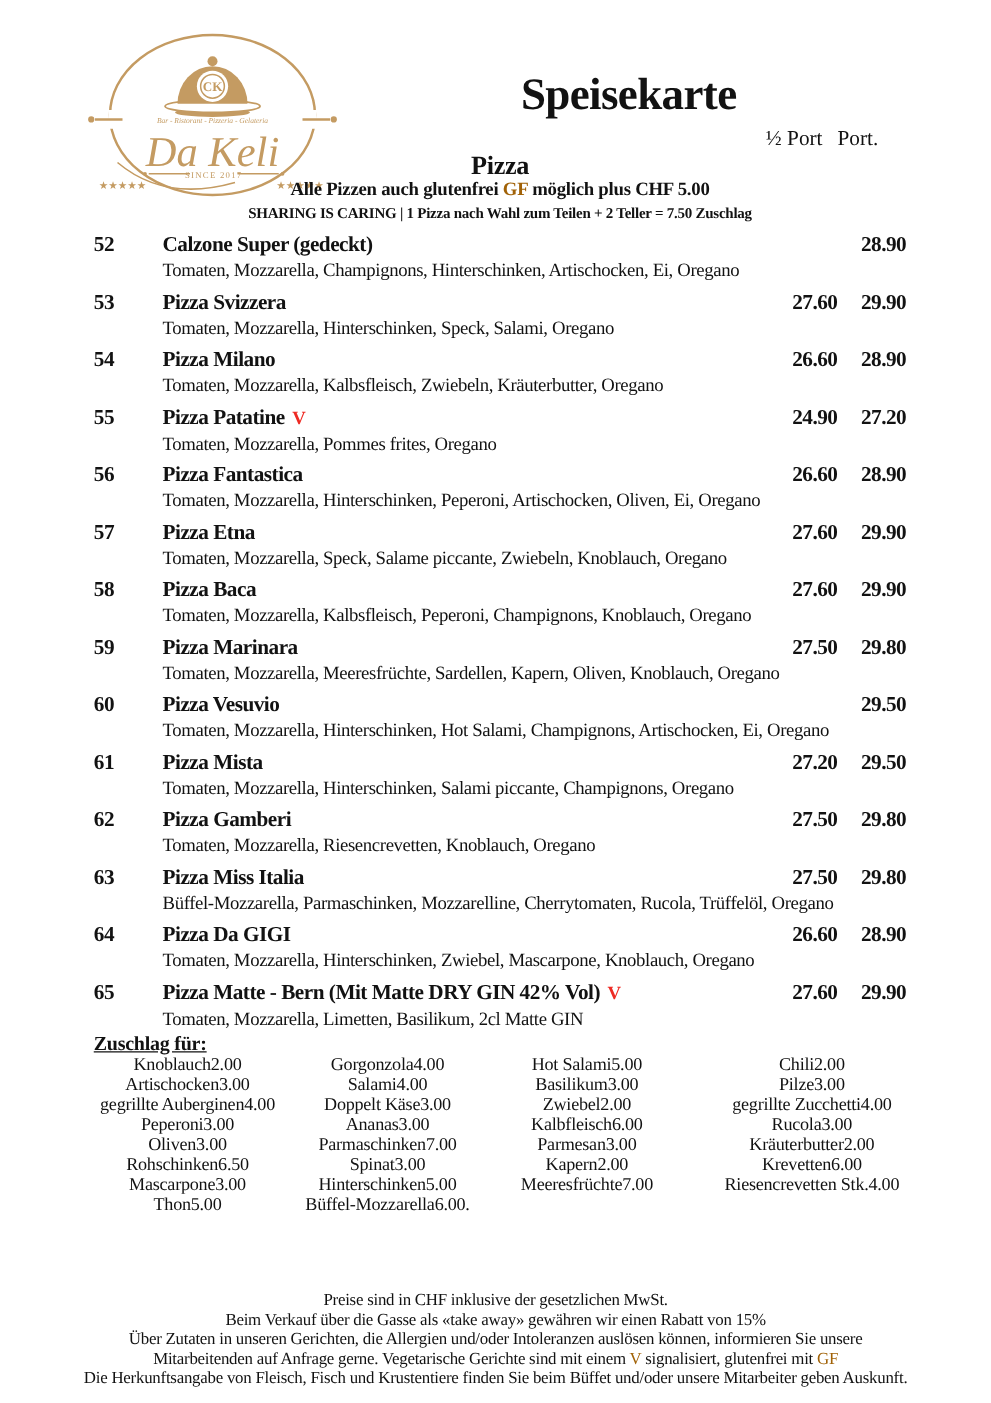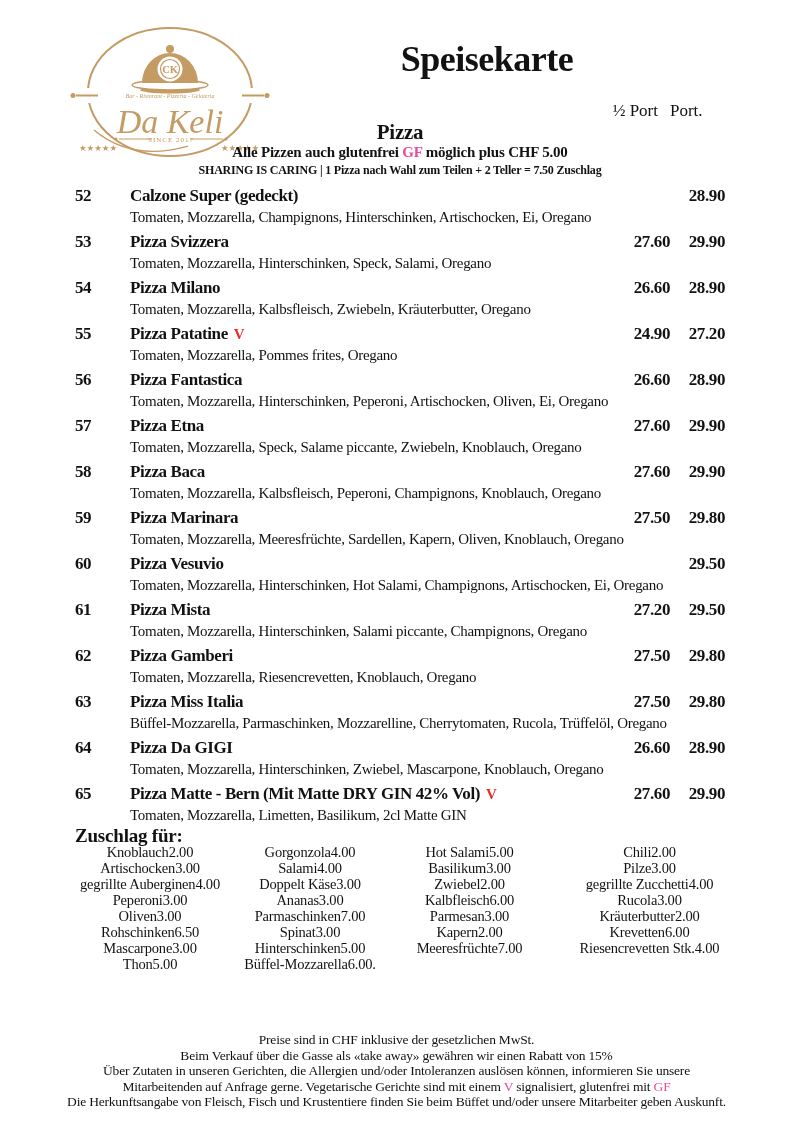"Speisekarte" .title { margin: 0 -> 16px }
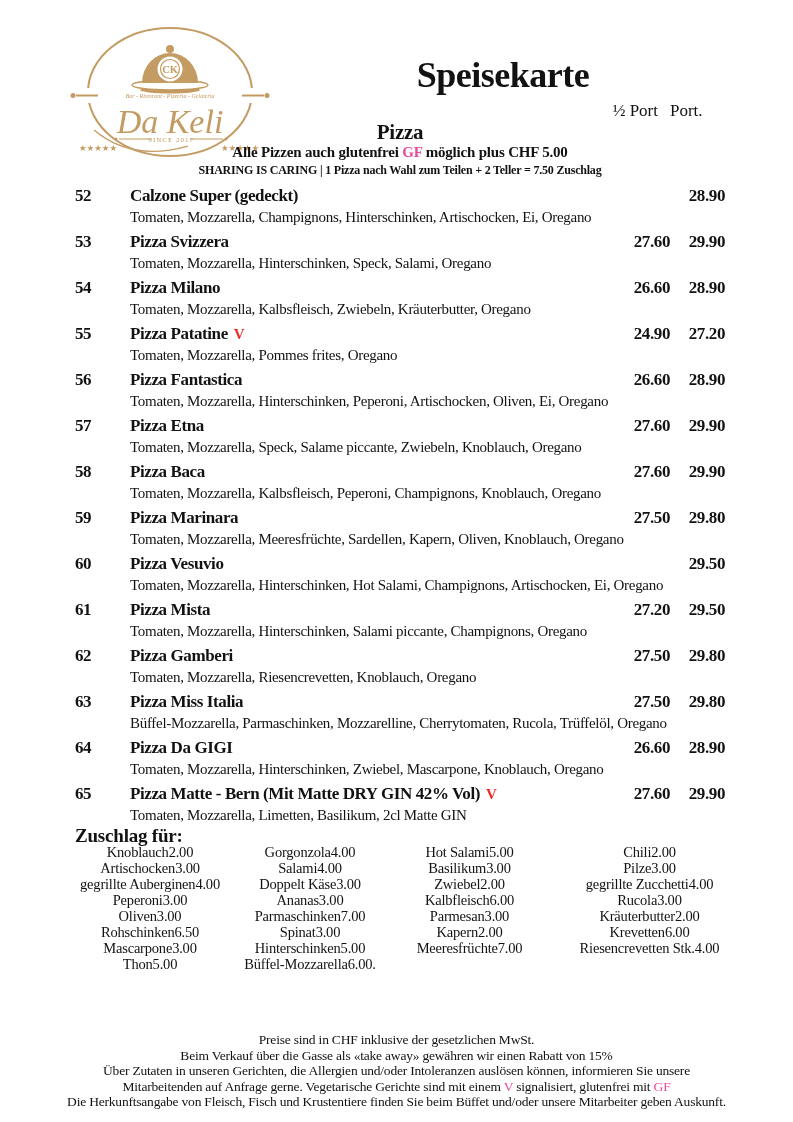"GF" .red { color: #ec4899 -> #a16207 }
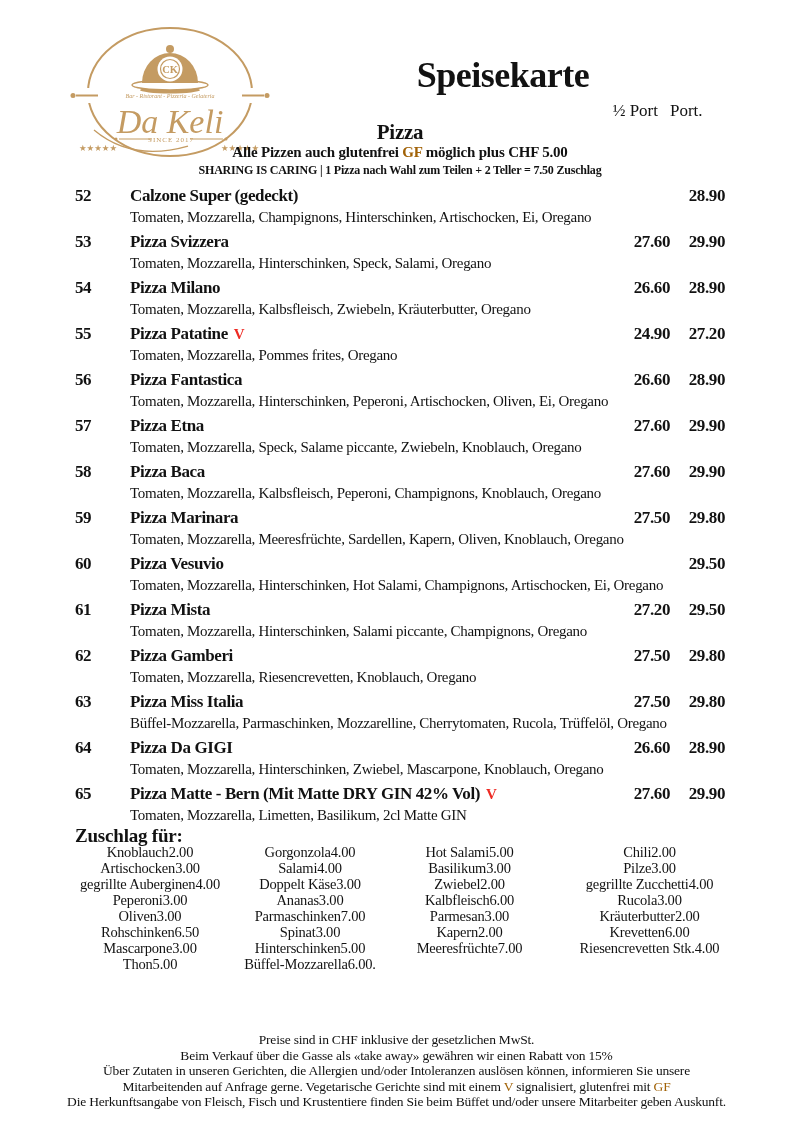"Zuschlag für:" .z-head { font-size: 19px -> 16px; text-decoration: none -> underline }
